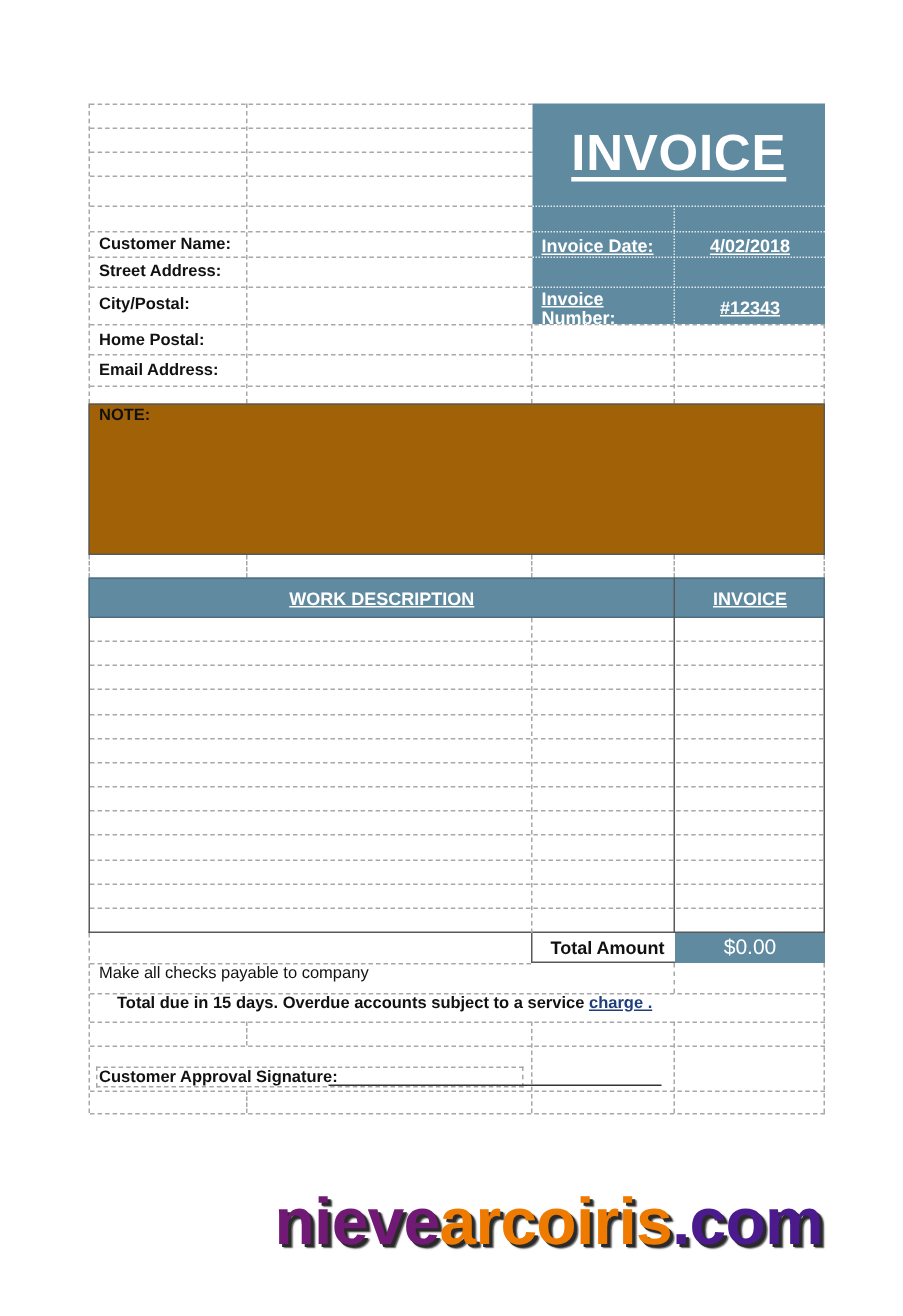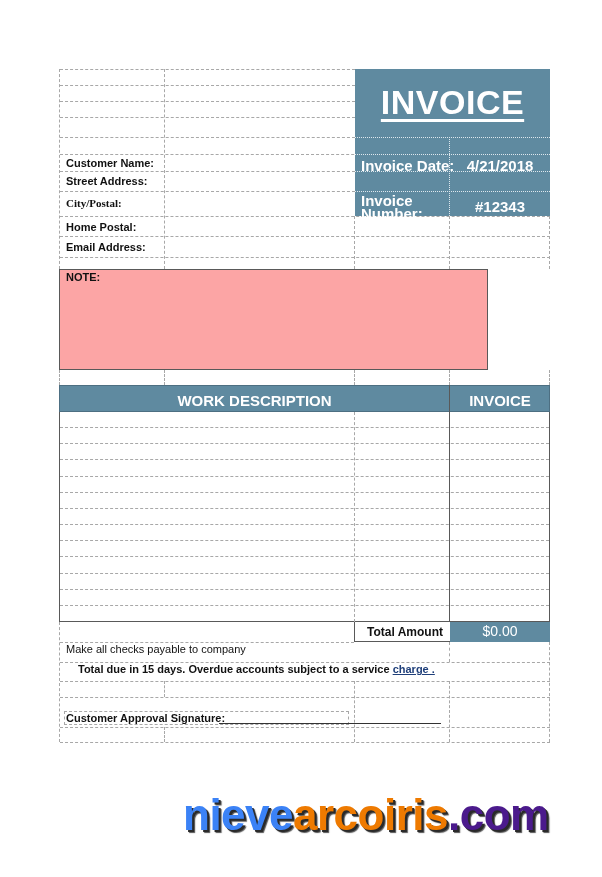"Invoice Date:" .wtxt { font-size: 15px -> 12px; text-decoration: none -> underline }
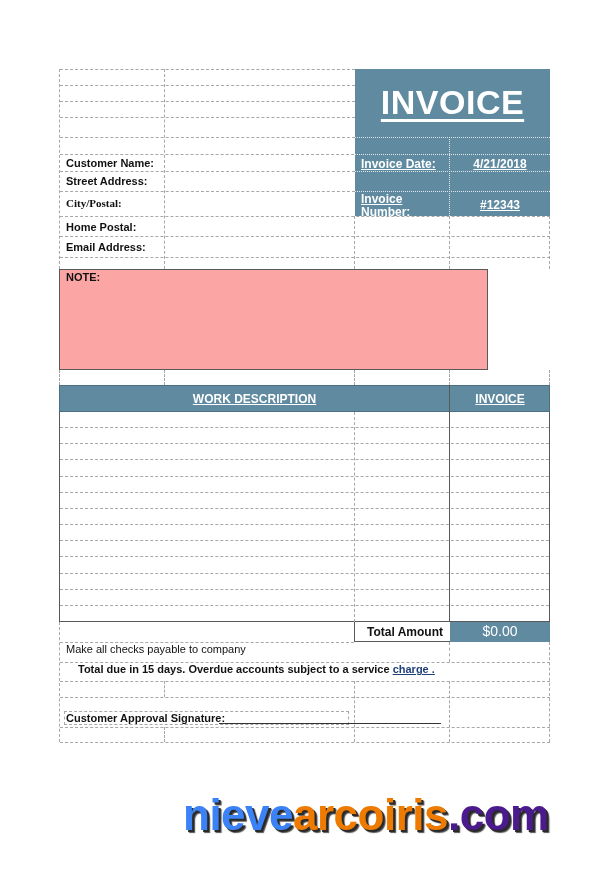"4/21/2018" span.wtxt { text: 4/21/2018 -> 4/02/2018 }
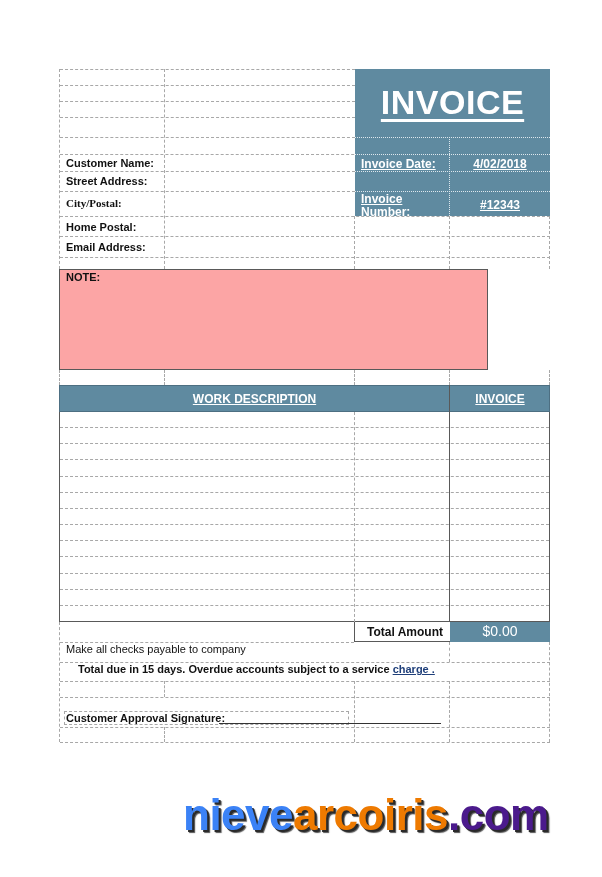"City/Postal:" span.lbl { font-family: Liberation Serif, serif -> none }
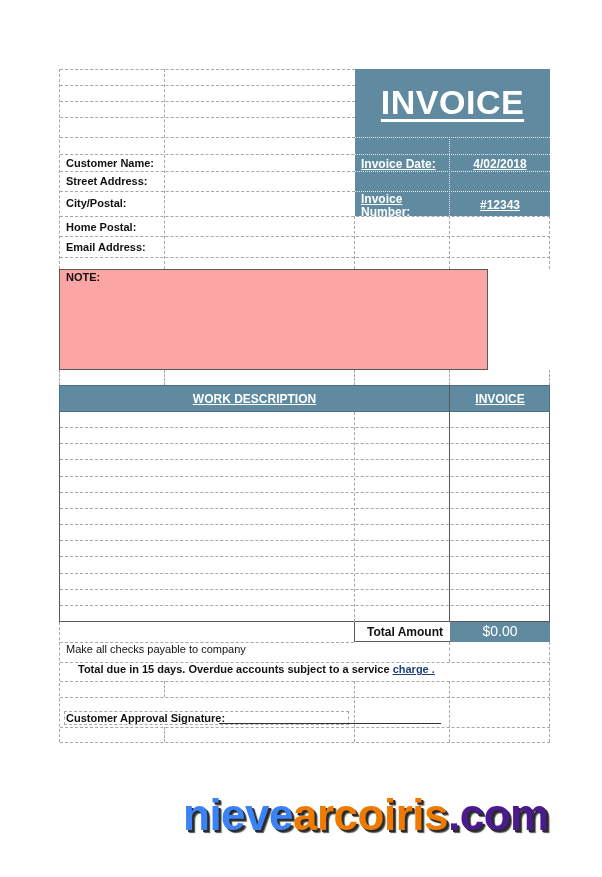"NOTE:" div.abs { background: #fca5a5 -> #a16207; width: 429px -> 491px }
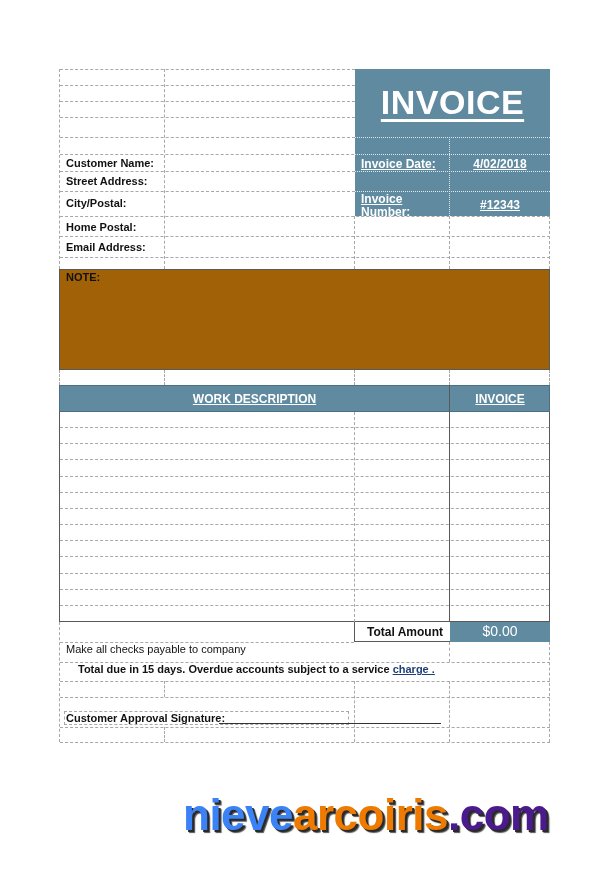"nieve" span { color: #3b82f6 -> #701a75 }
